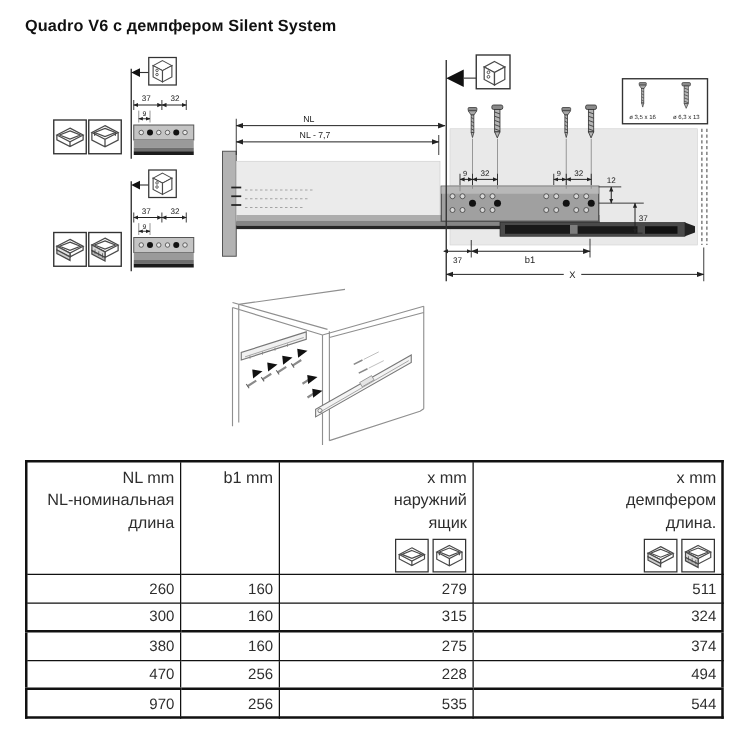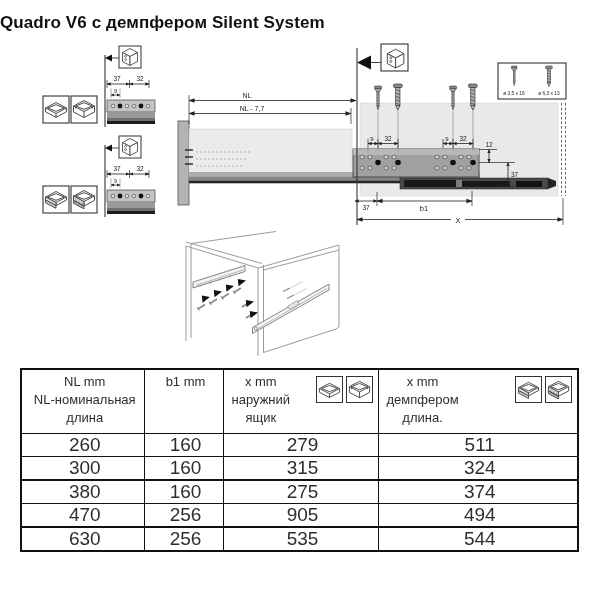"Quadro V6 с демпфером Silent" .page-title { font-size: 17px -> 13px; left: 0 -> 20px }
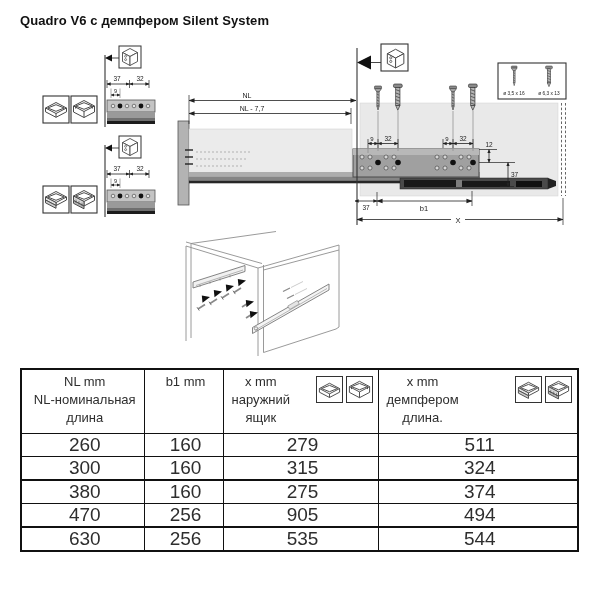"NL mm" table.dims th,table.dims td { text-align: center -> right }
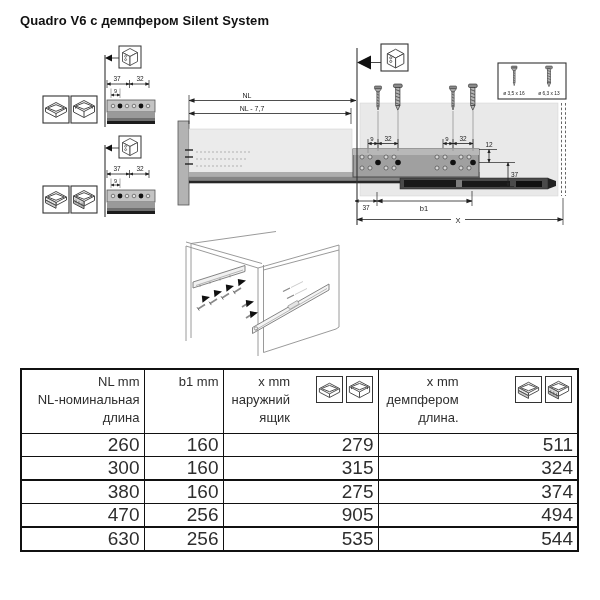"x mm" .hwrap { flex-direction: none -> column }
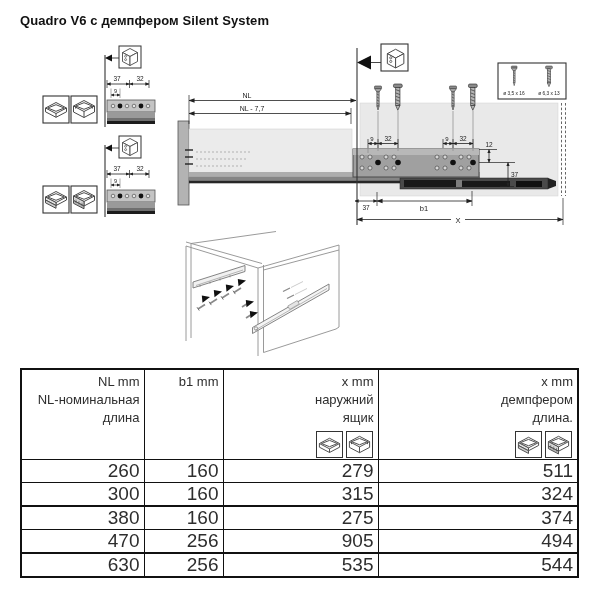"260" table.dims tbody td { font-size: 19px -> 12px }
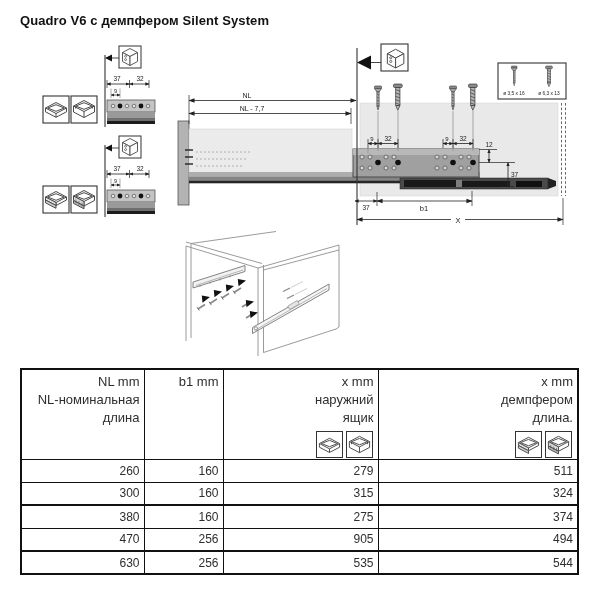"905" td { text: 905 -> 228 }
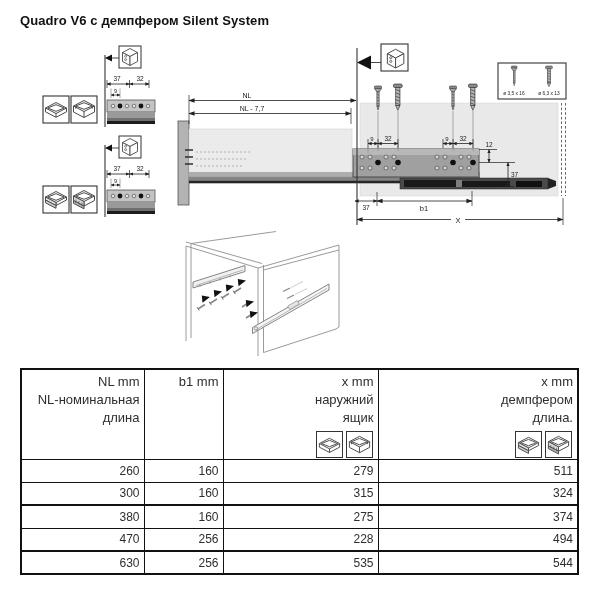"630" td { text: 630 -> 970 }
